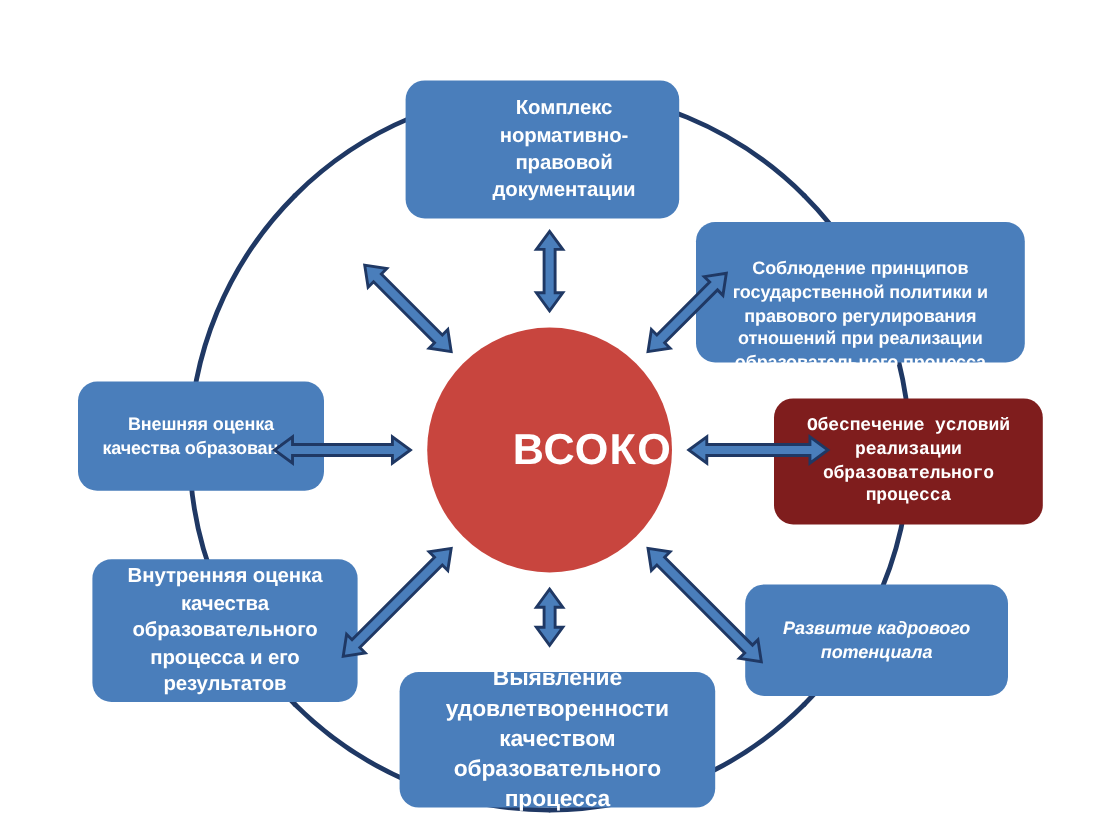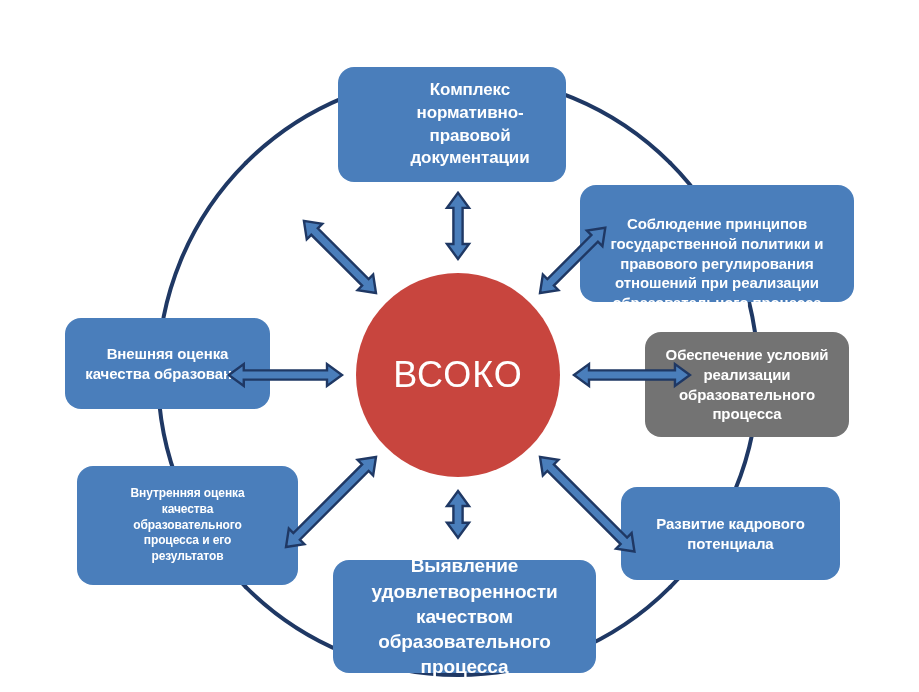"ВСОКО" .center-node { font-weight: normal -> bold; justify-content: center -> flex-end }
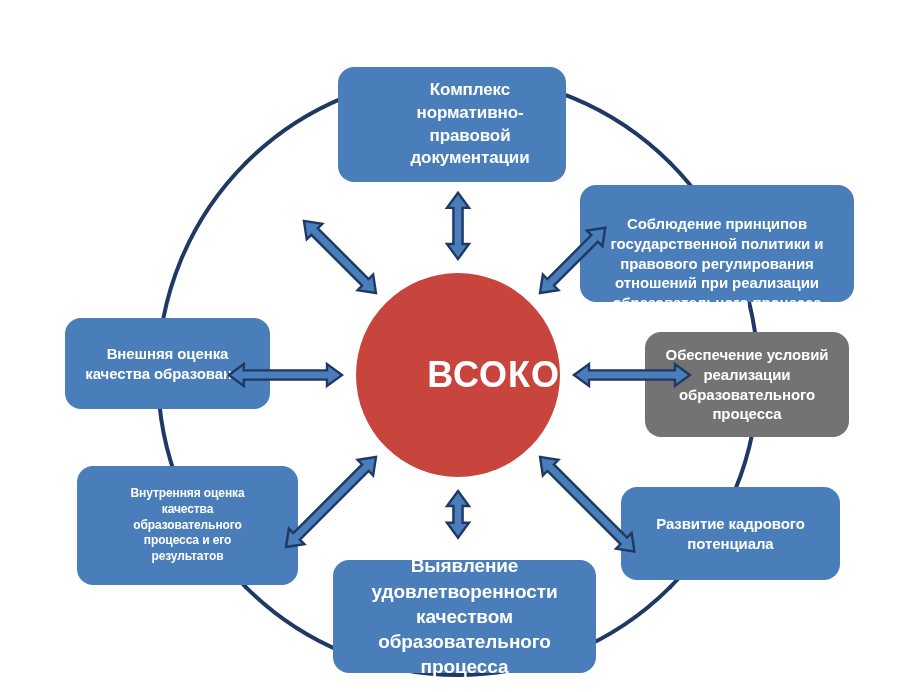"Обеспечение условий" div.node-box { background: #737373 -> #7f1d1d; font-family: none -> Liberation Mono, monospace; width: 204px -> 224px }
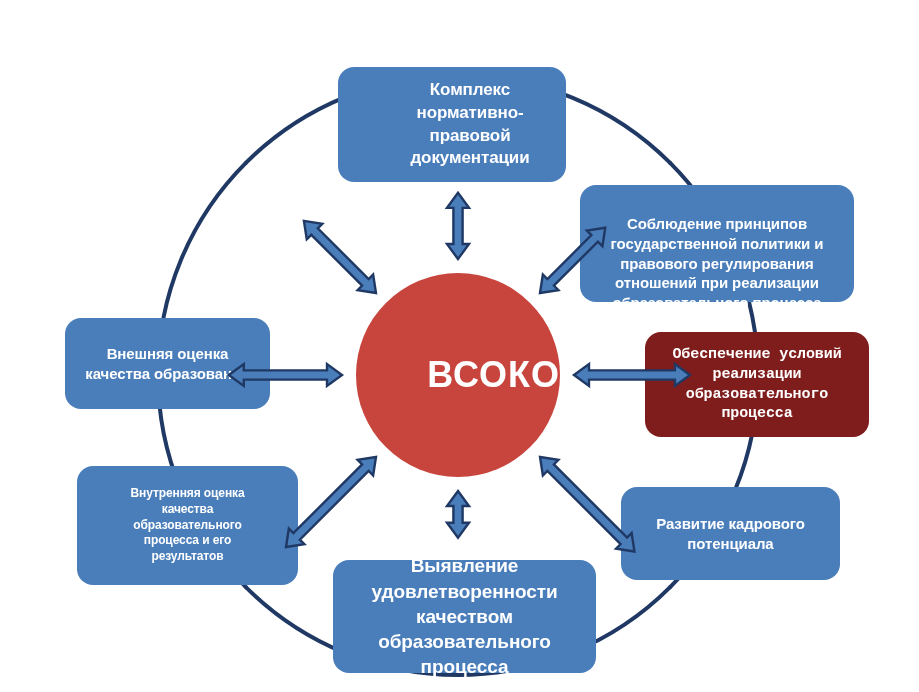"Внутренняя оценка" span { font-size: 12px -> 17px }
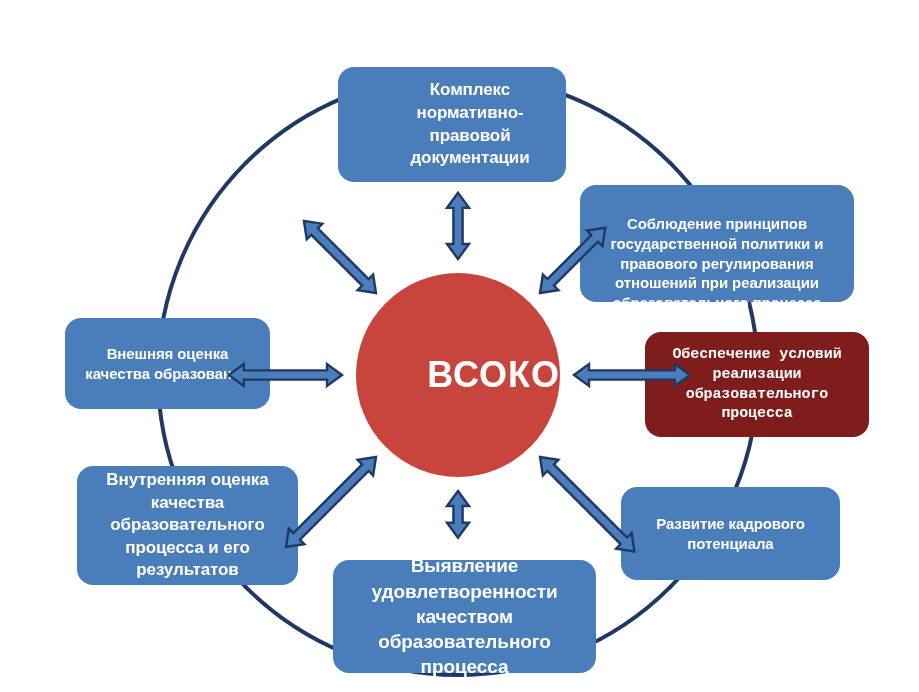"Развитие кадрового" span { font-style: none -> italic }
